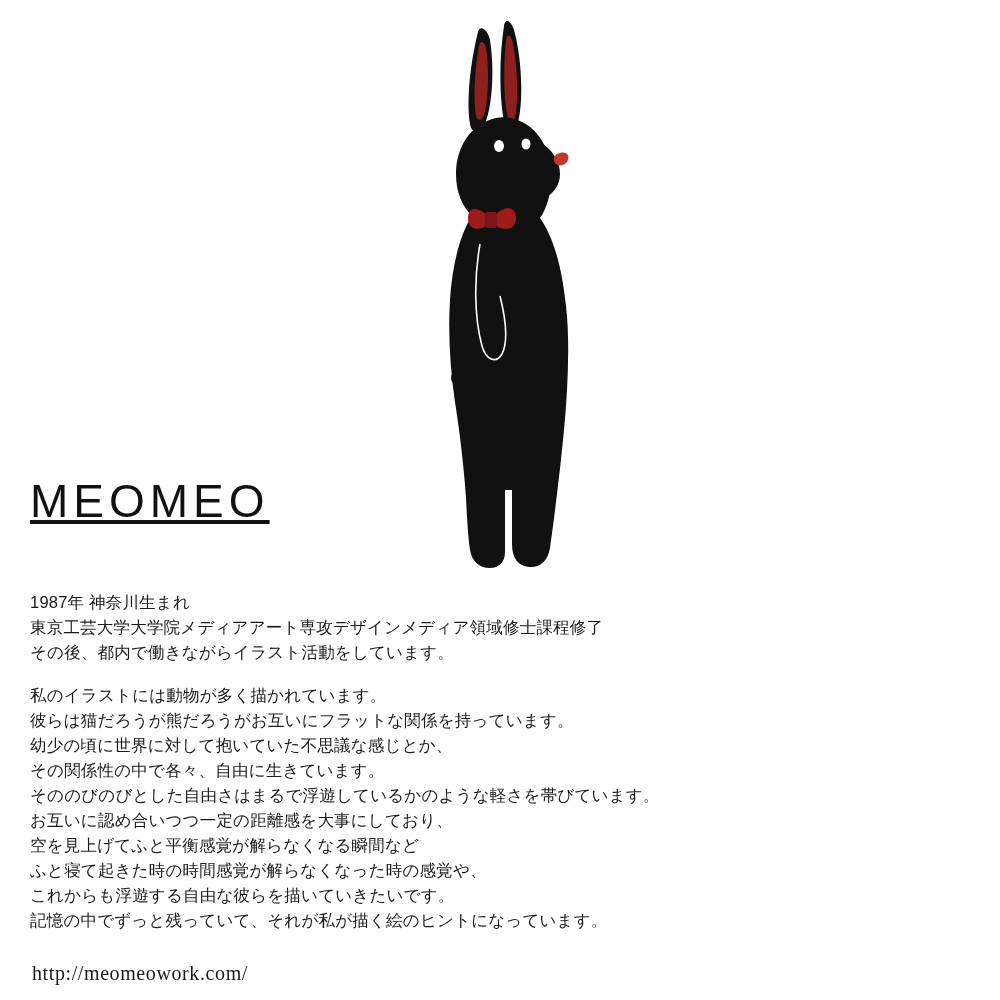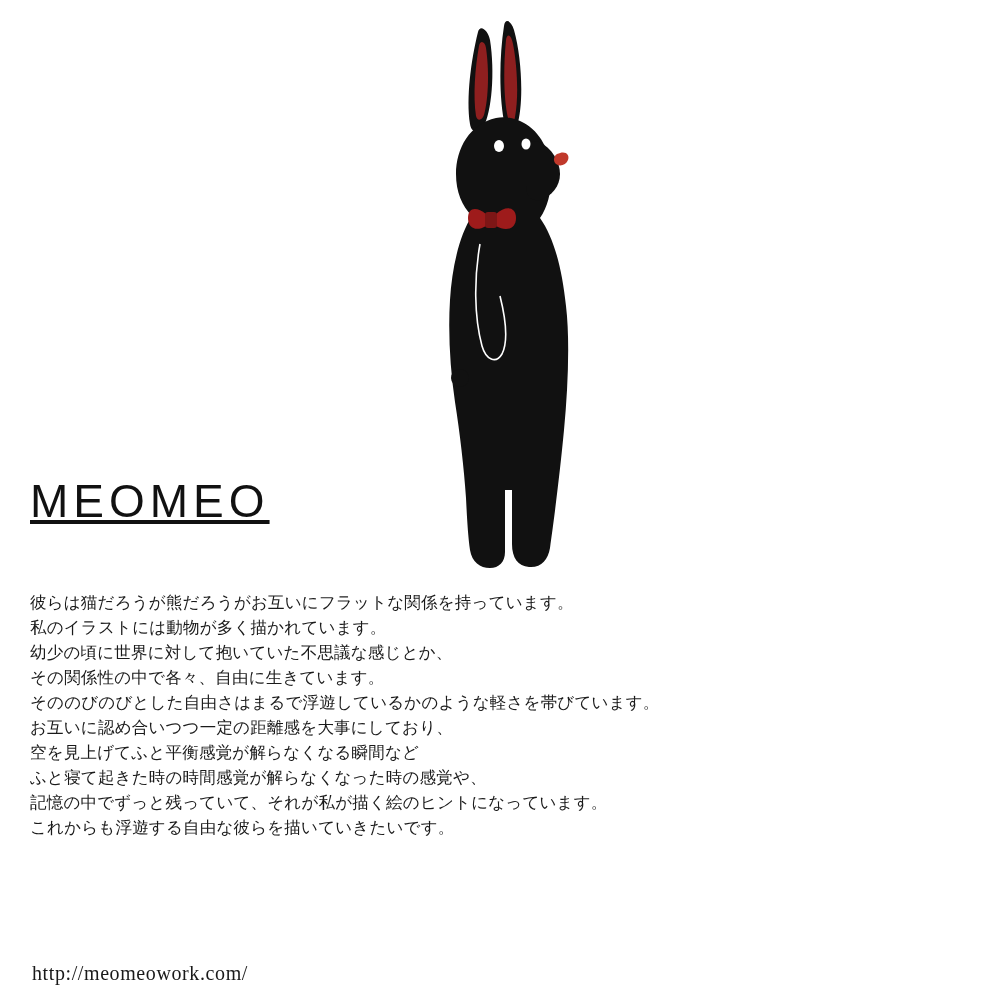"1987年 神奈川生まれ" div.para { html: none -> <div> <div>1987年 神奈川生まれ</div> <div>東京工芸大学大学院メディアアート専攻デザインメディア領域修士課程修了</div> <div>その後、都内で働きながらイラスト活動をしています。</div> </div> }
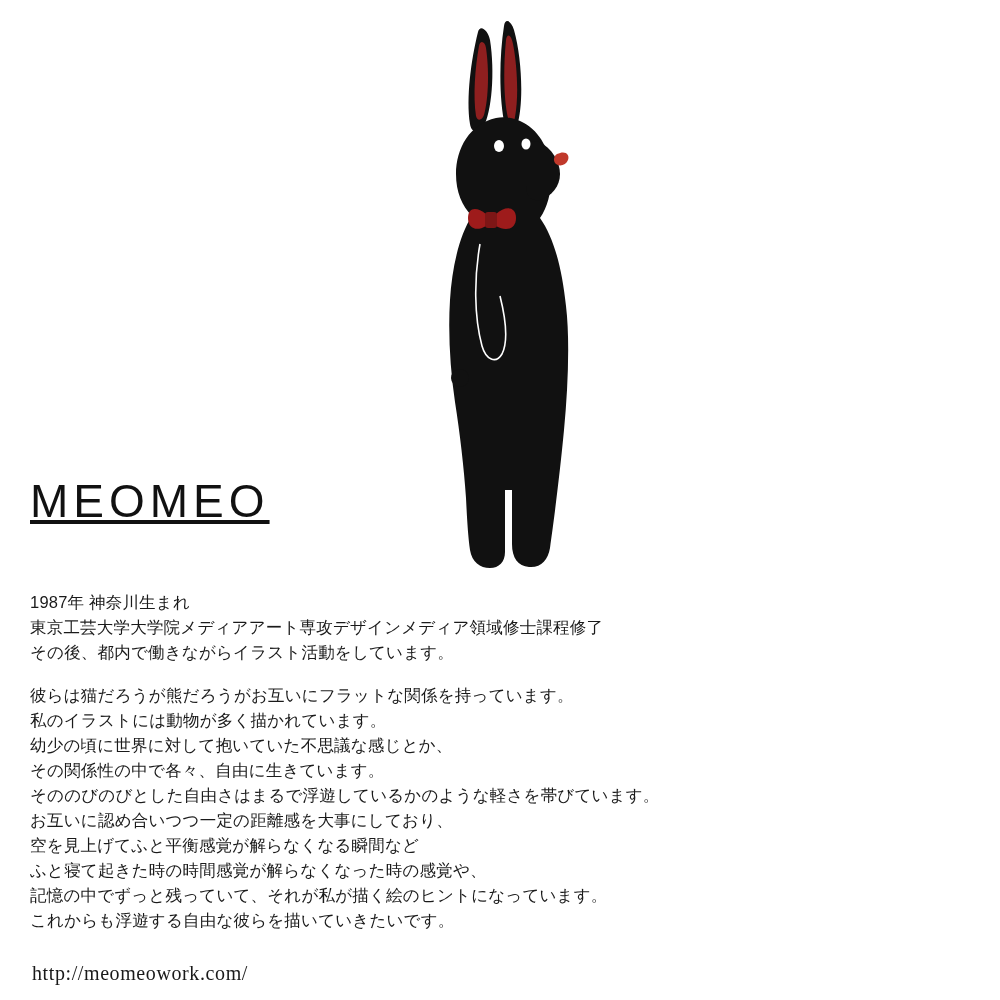"彼らは猫だろうが熊だろうがお互いにフラットな関係を持っています。" div.line { order: before "私のイラストには動物が多く描かれています。" -> after "私のイラストには動物が多く描かれています。" }
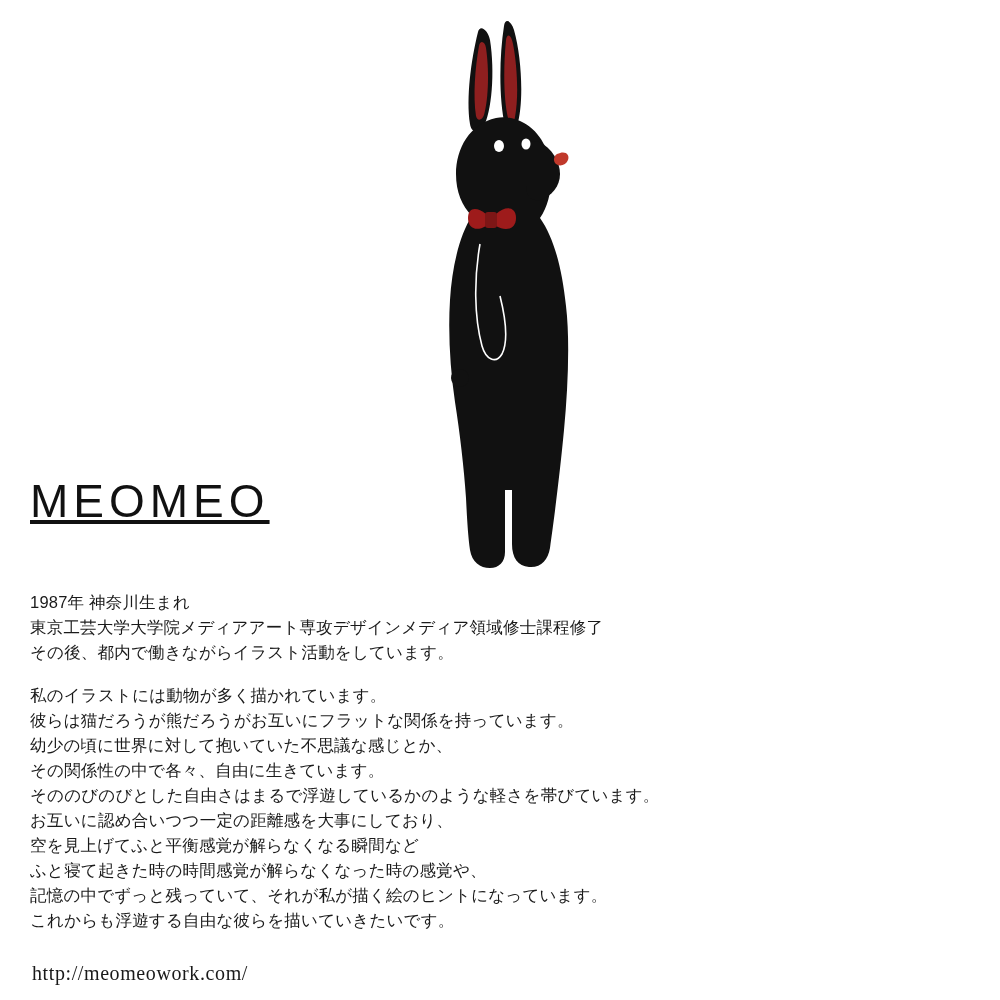"記憶の中でずっと残っていて、それが私が描く絵のヒントになっています。" div.line { order: before "これからも浮遊する自由な彼らを描いていきたいです。" -> after "これからも浮遊する自由な彼らを描いていきたいです。" }
